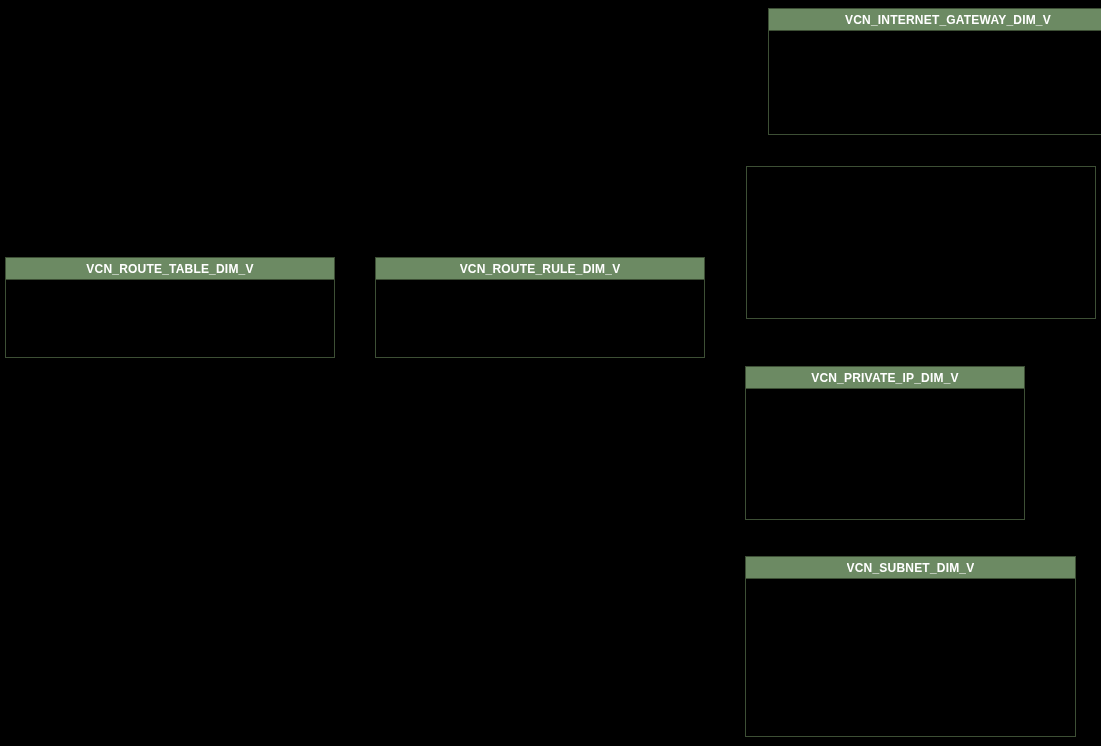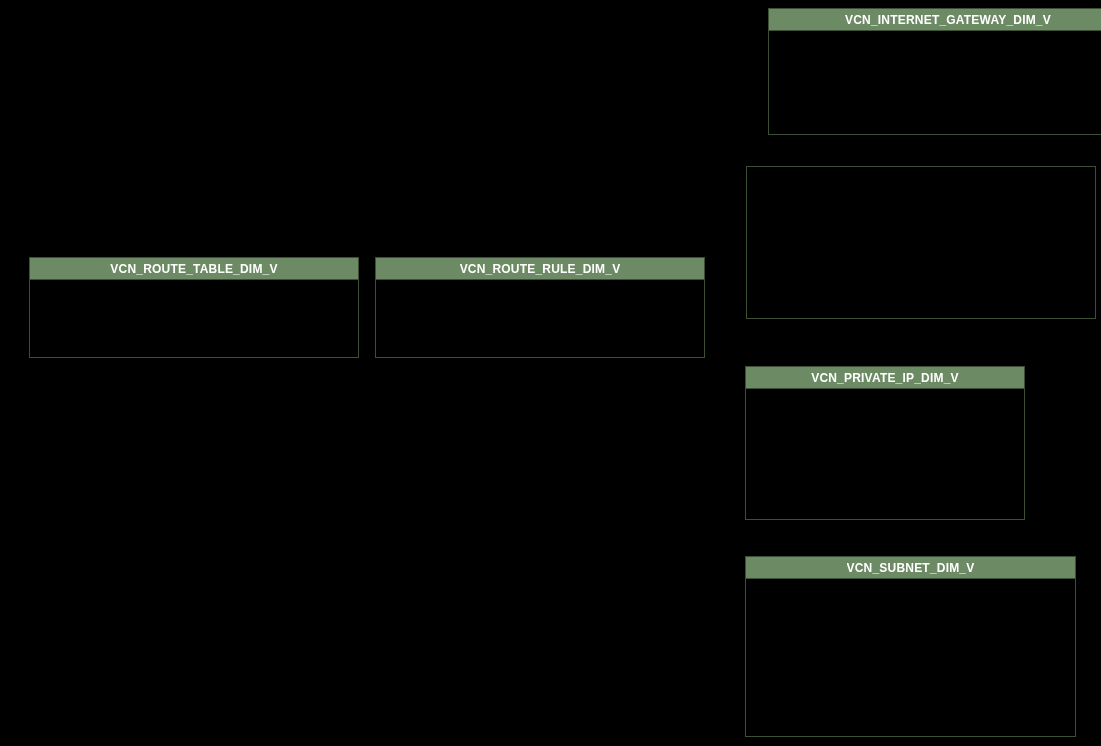"VCN_ROUTE_TABLE_DIM_V" .box-route-table { margin-left: 24px -> none }
